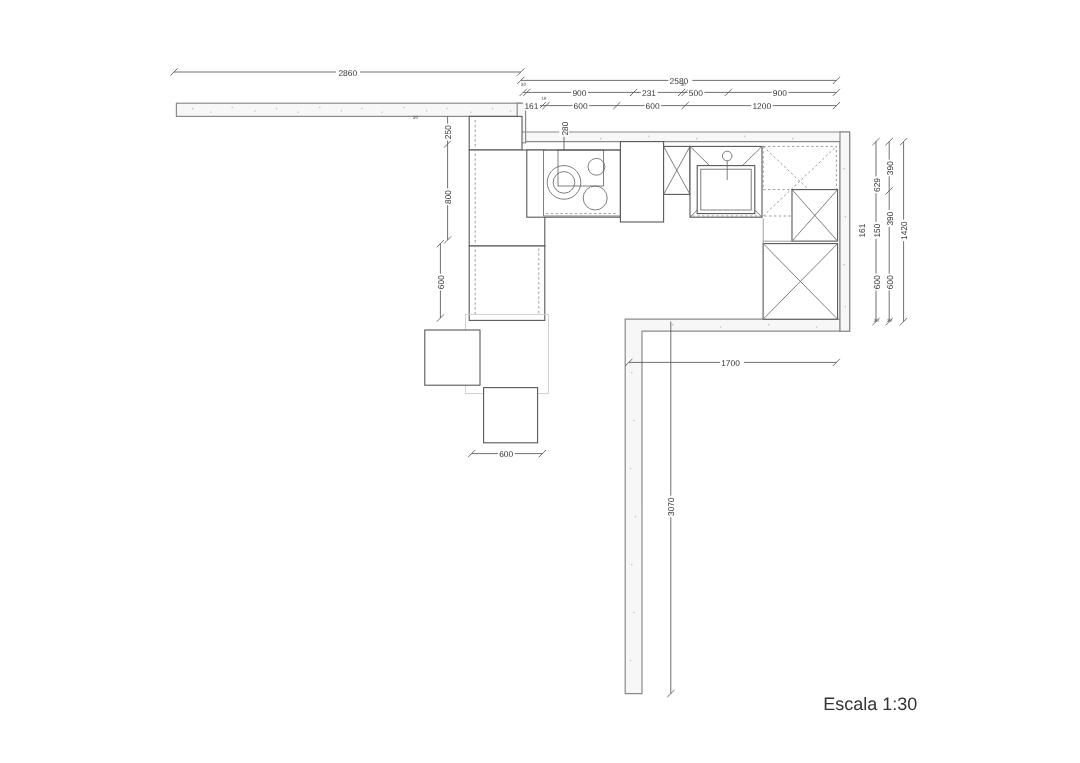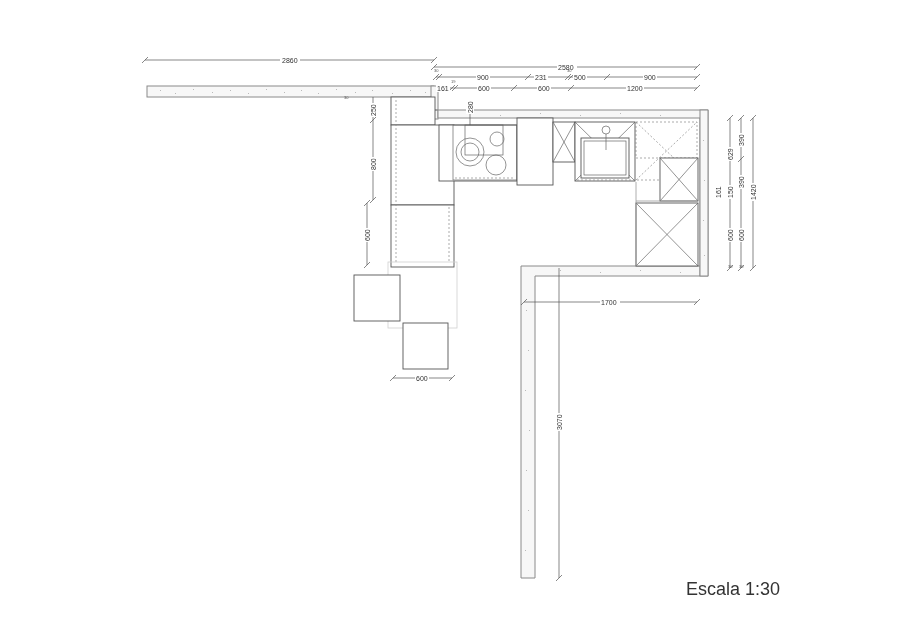"Escala 1:30" .scale-label { font-size: 18px -> 15px }
